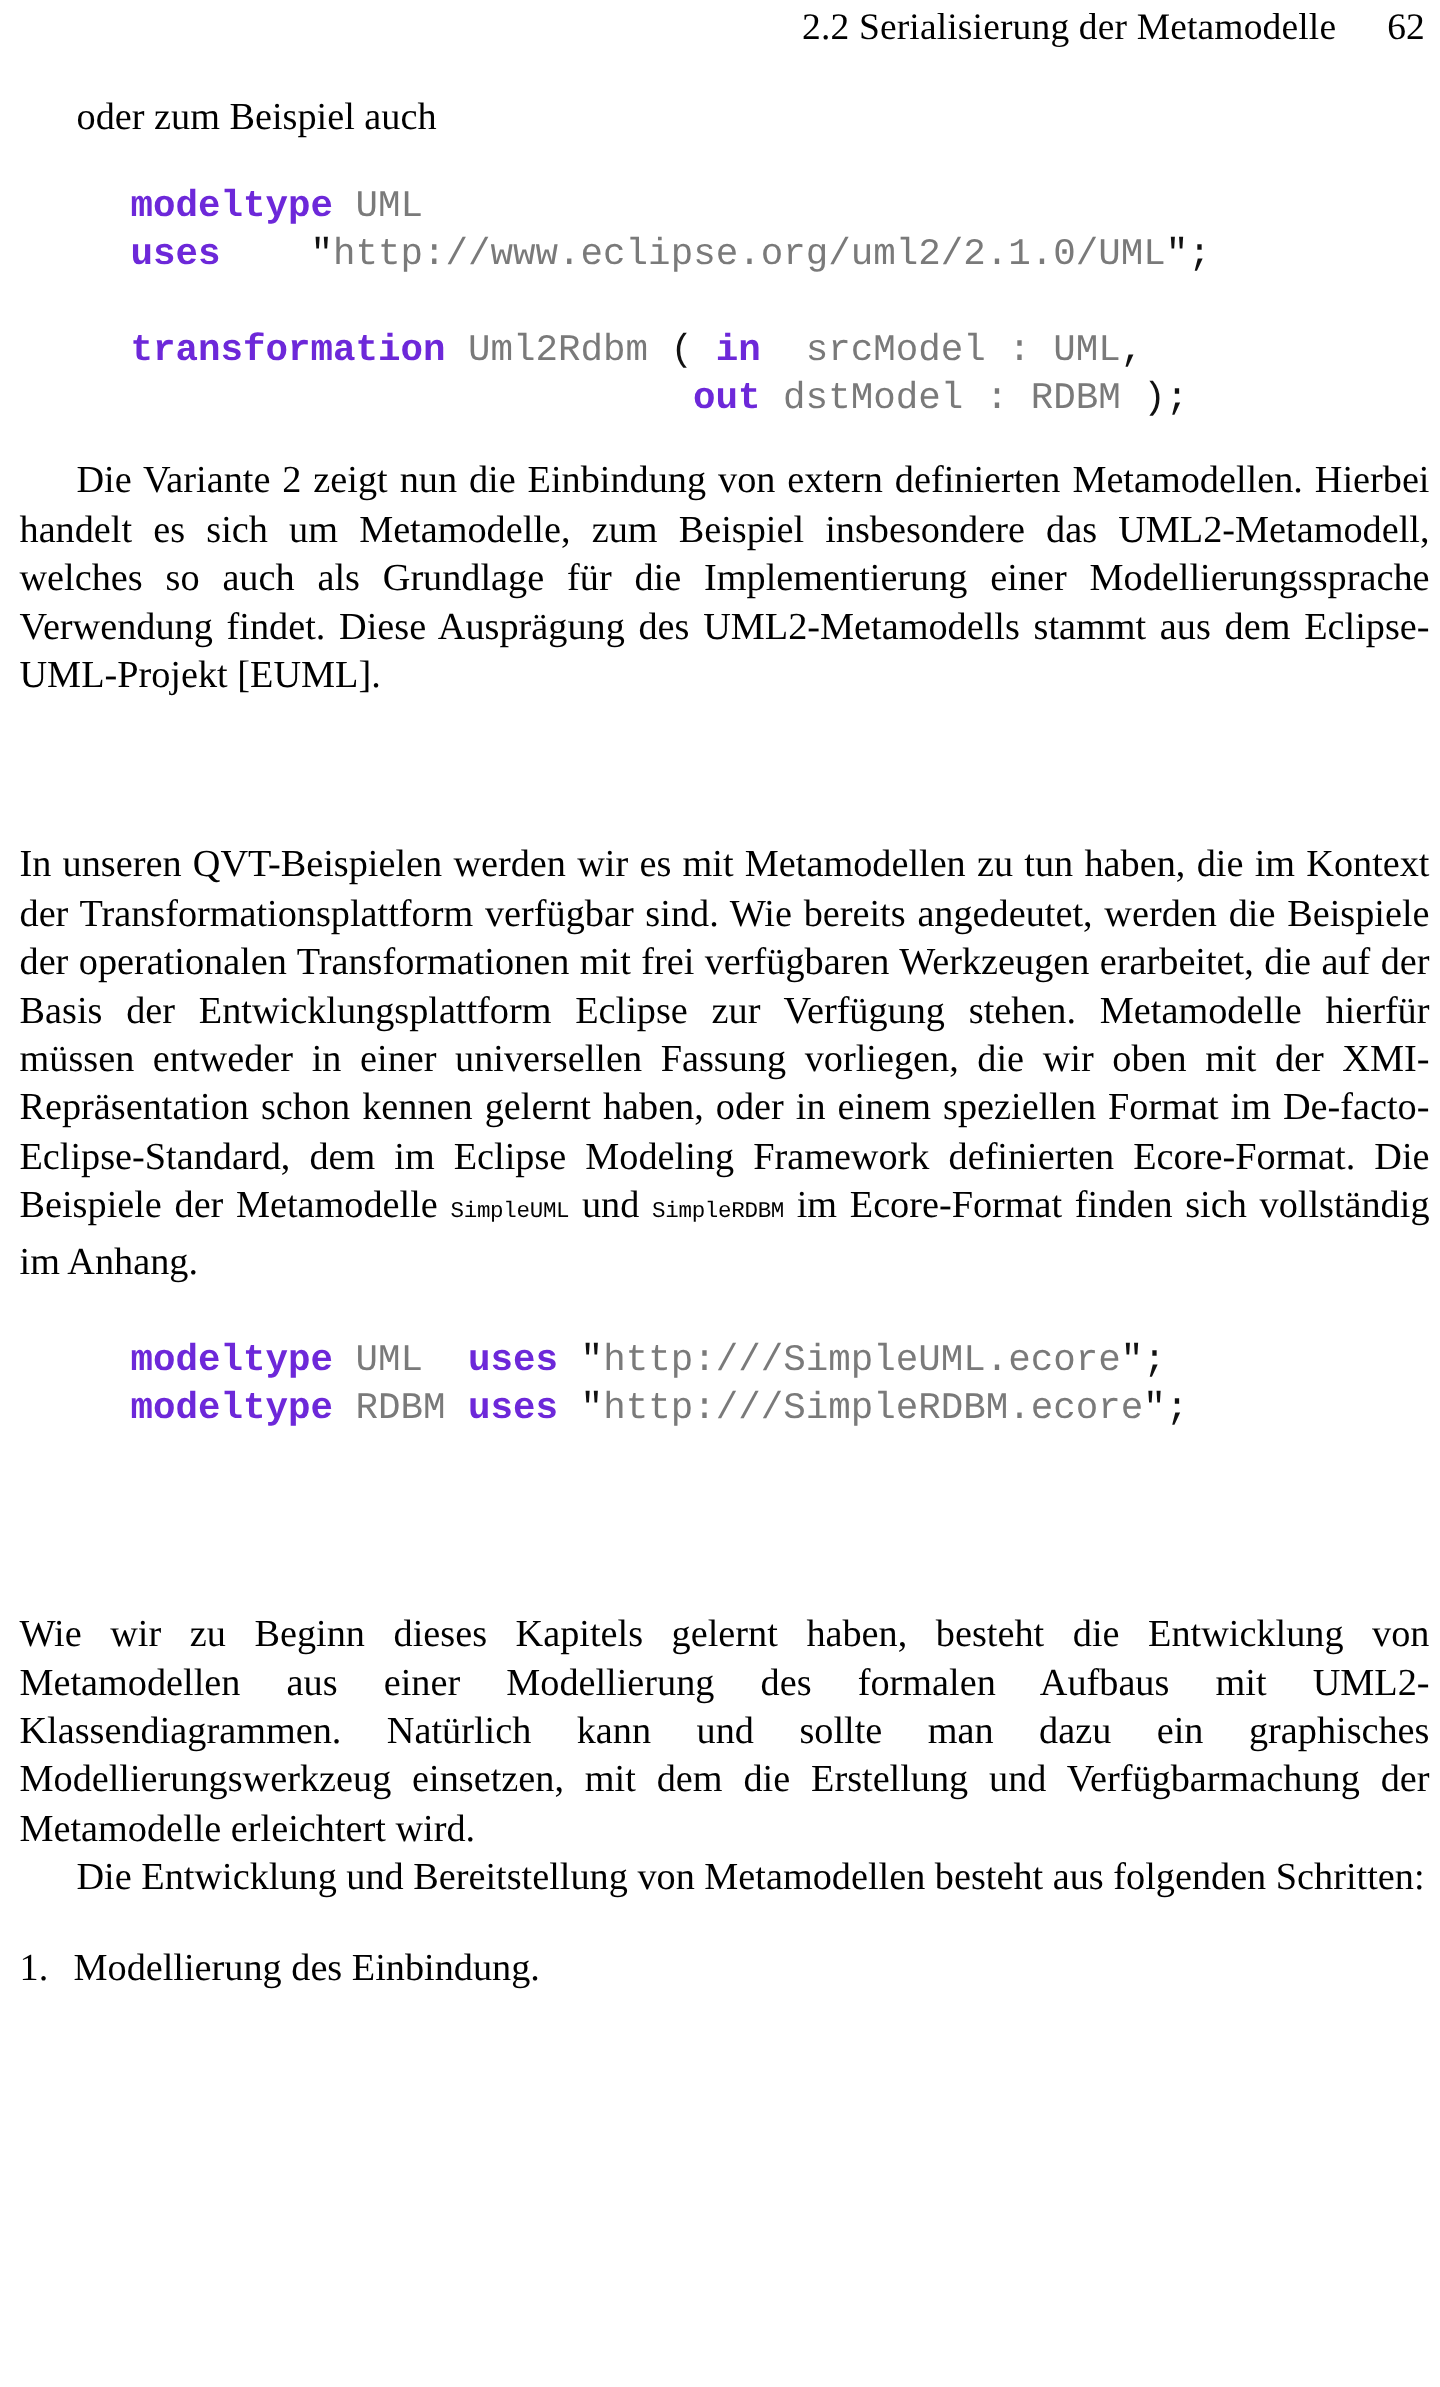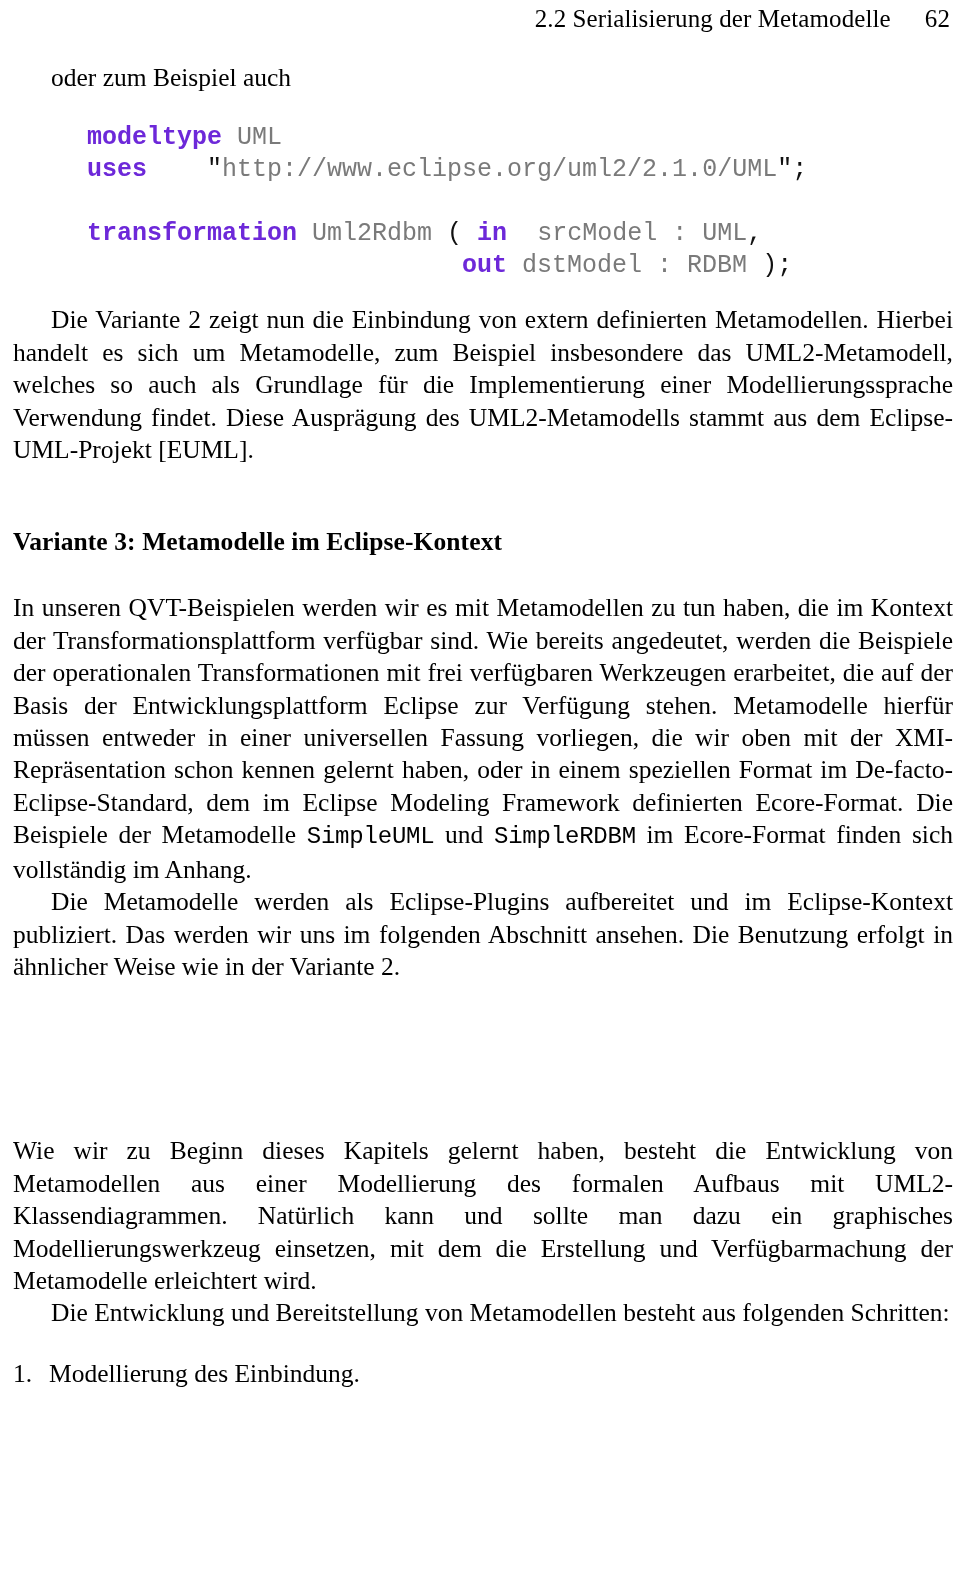"Variante 3: Metamodelle im" h3.subhead { html: <h3>Variante 3: Metamodelle im Eclipse-Kontext</h3> -> none }
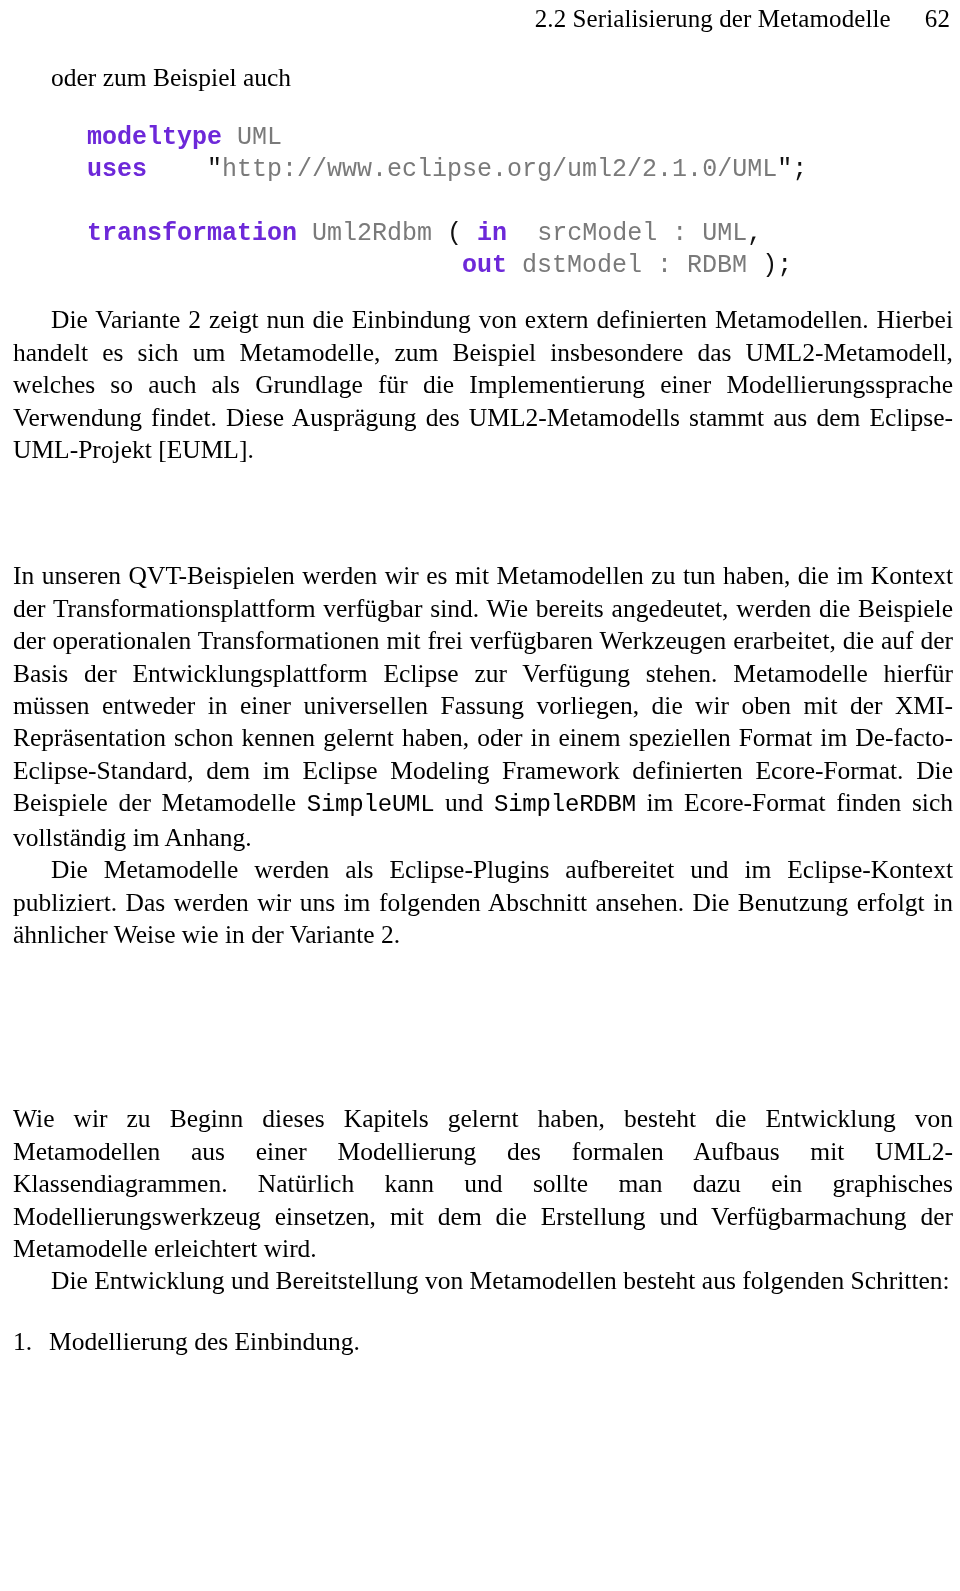"SimpleUML" .mono { font-size: 24px -> 15px }
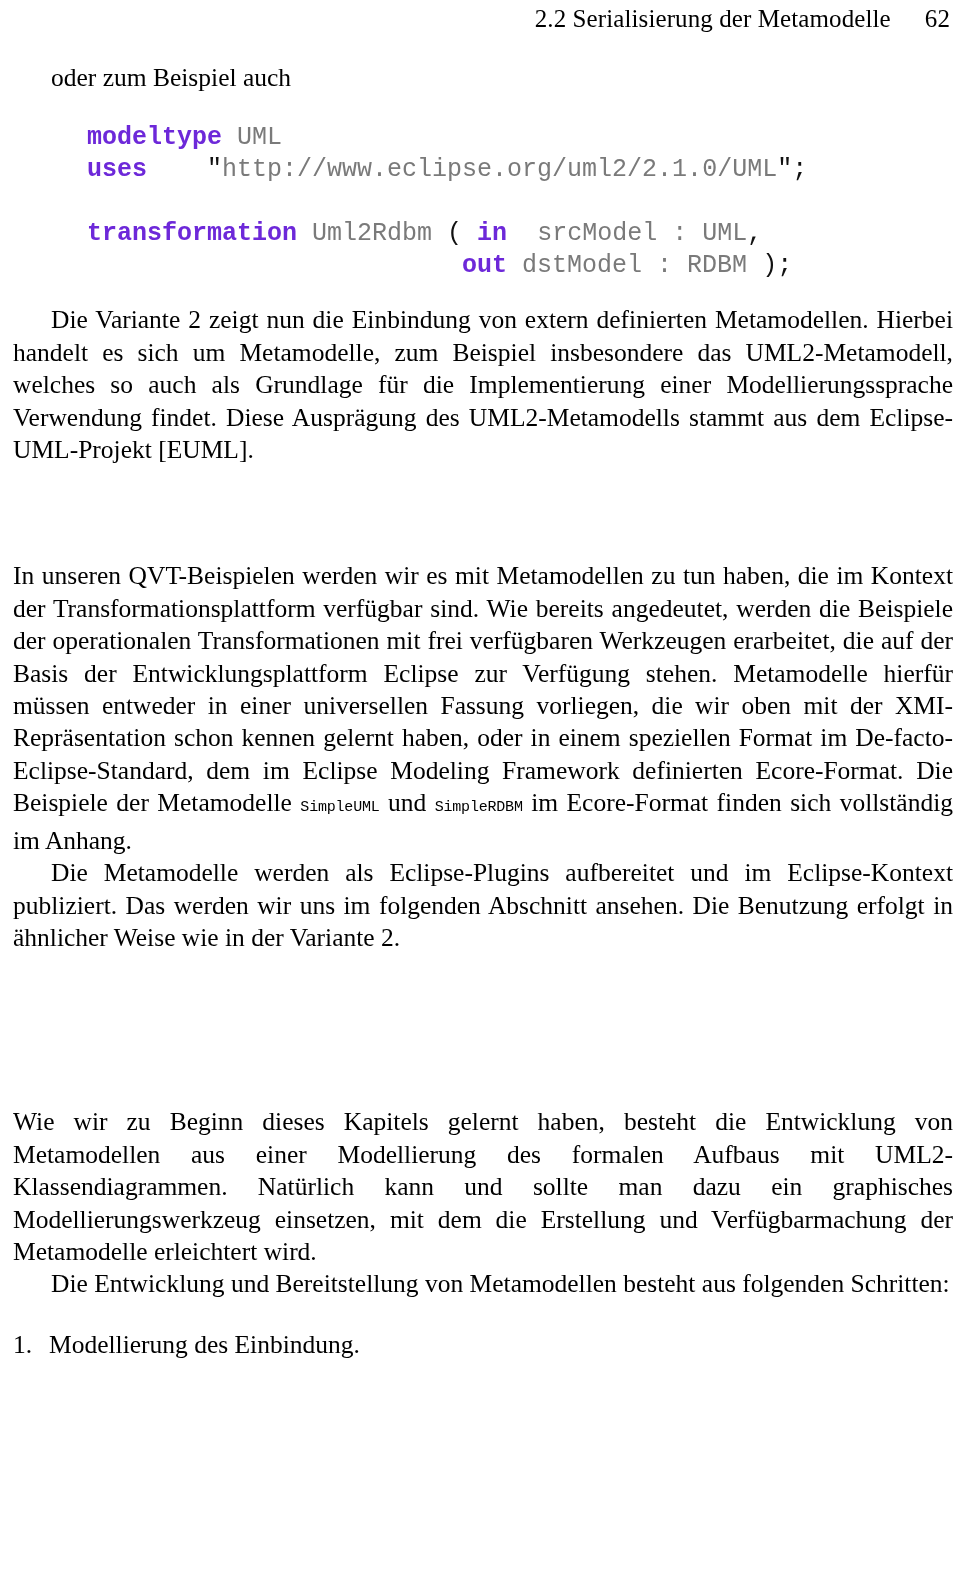"Die Metamodelle werden als" p.body { html: <p>Die Metamodelle werden als Eclipse-Plugins aufbereitet und im Eclipse-Kontext publiziert. Das werden wir uns im folgenden Abschnitt ansehen. Die Benutzung erfolgt in ähnlicher Weise wie in der Variante 2.</p> -> none }
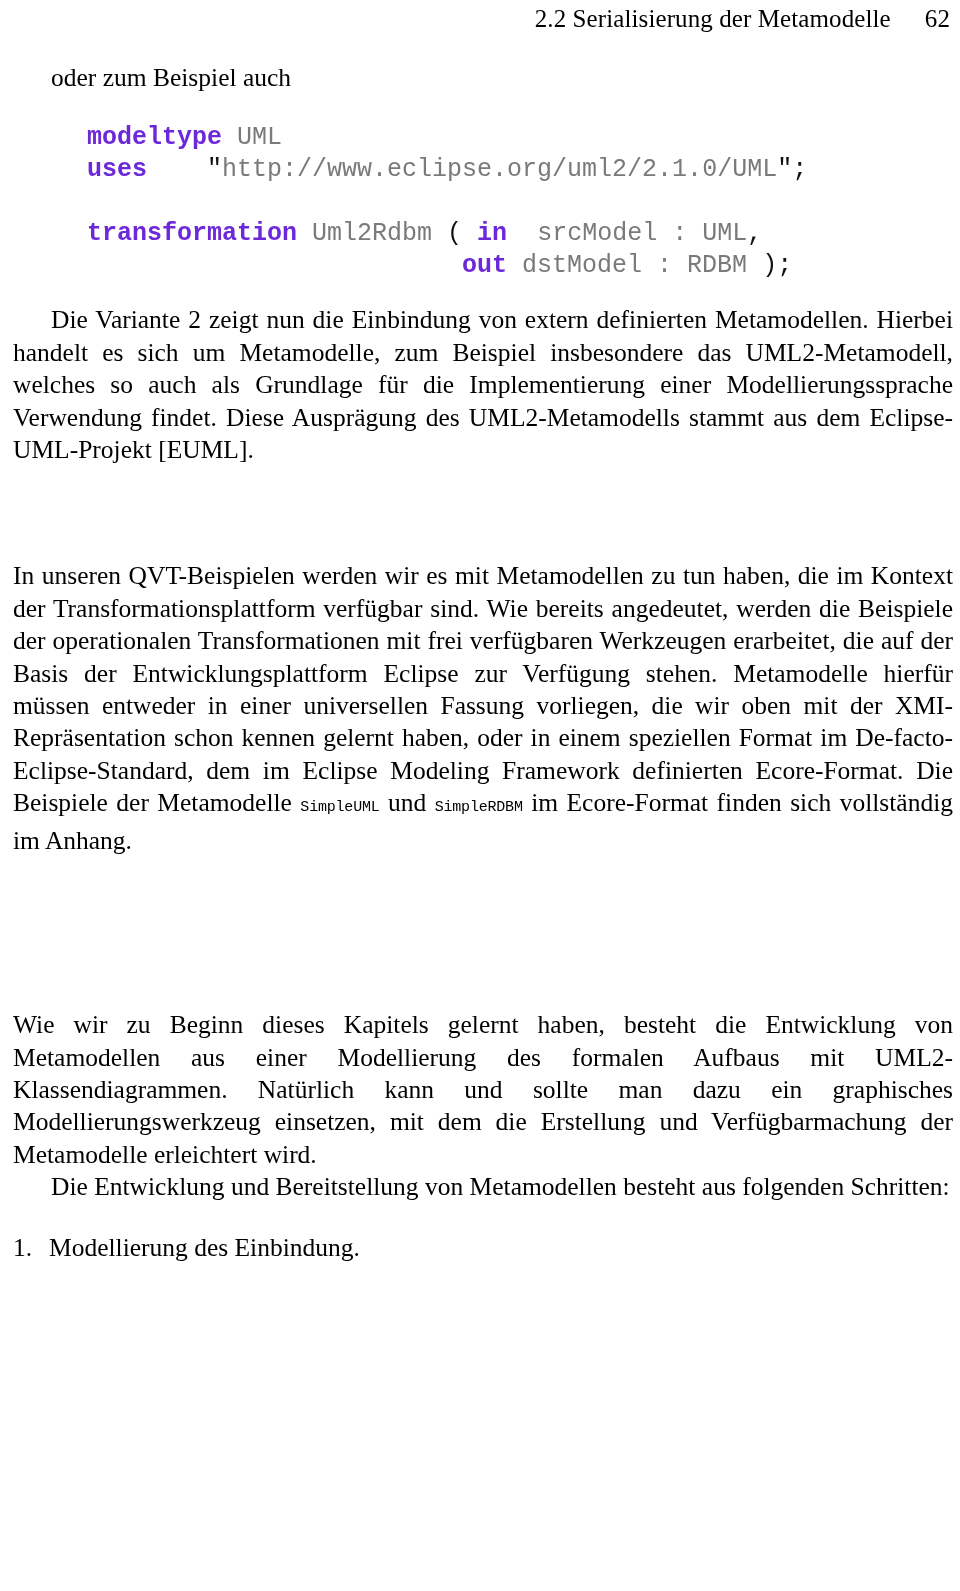"modeltype UML uses" div { html: none -> <div> <pre><b>modeltype</b> UML <b>uses</b> <span>"</span>http:///SimpleUML.ecore<span>";</span> <b>modeltype</b> RDBM <b>uses</b> <span>"</span>http:///SimpleRDBM.ecore<span>";</span></pre> </div> }
